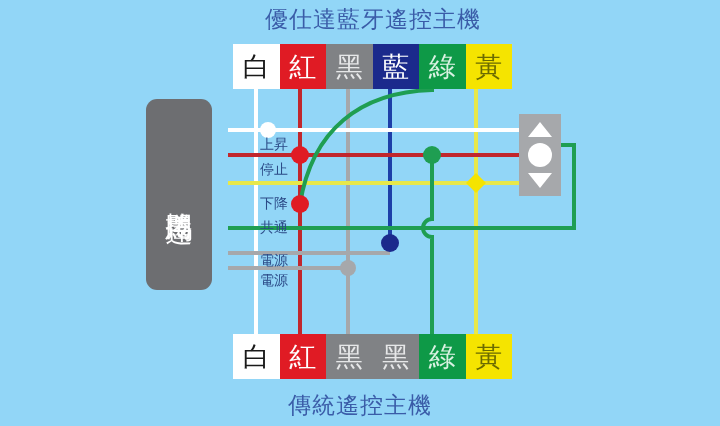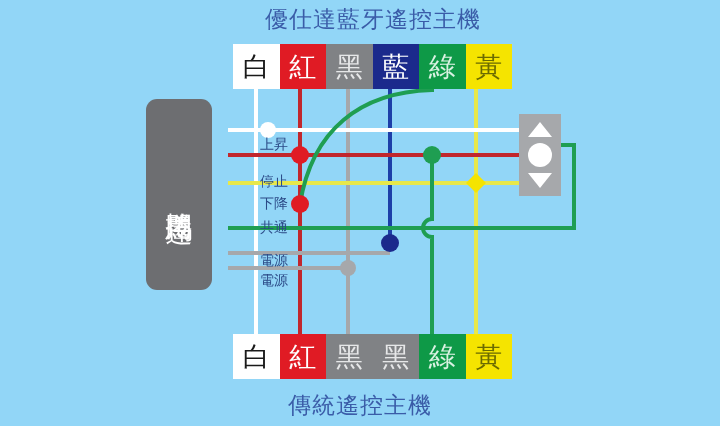"停止" div.tlabel { top: 171px -> 159px }
